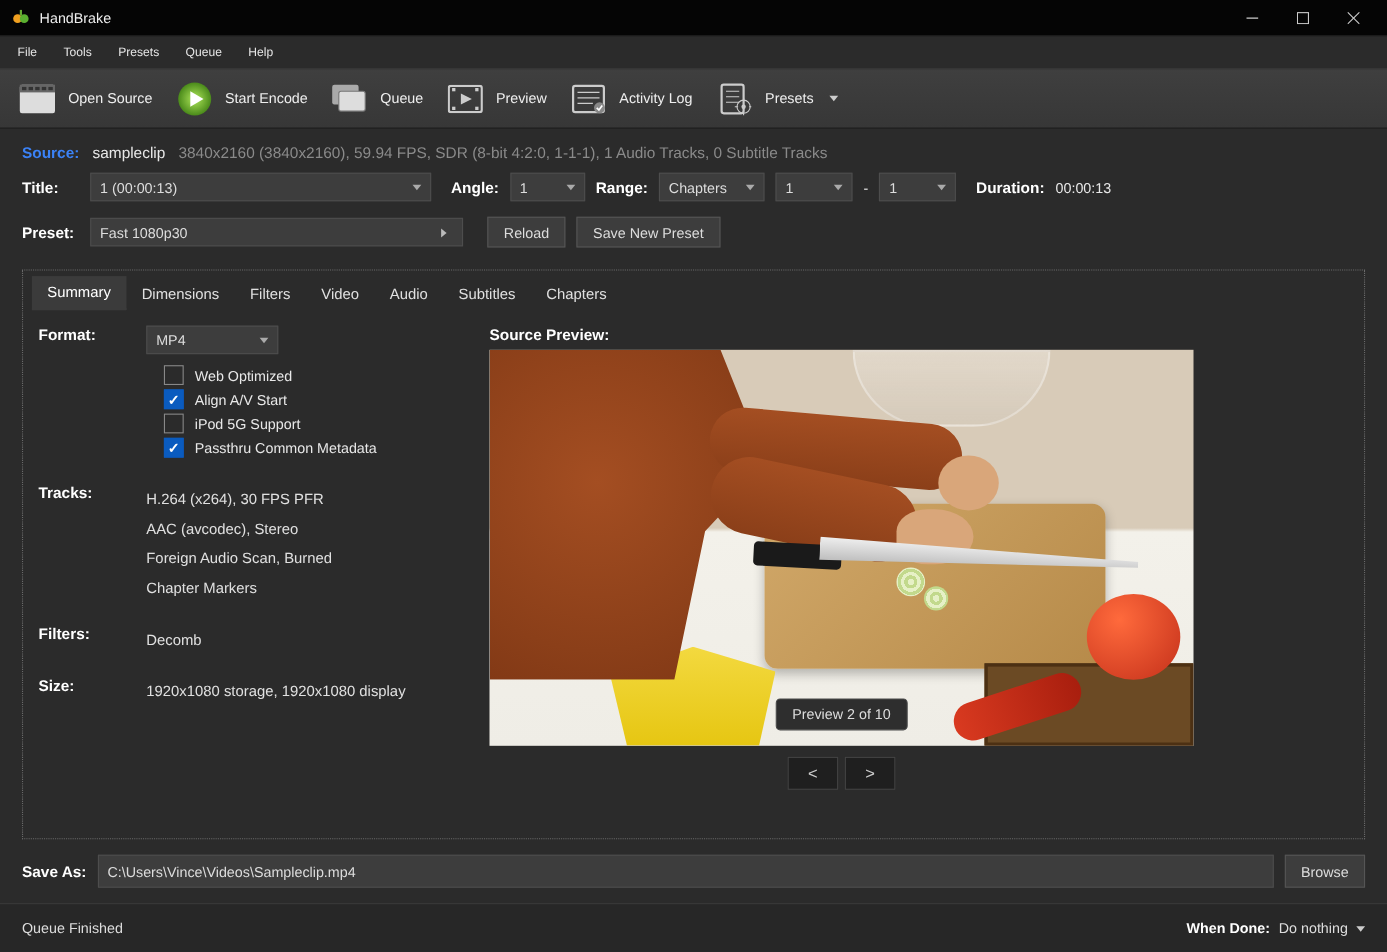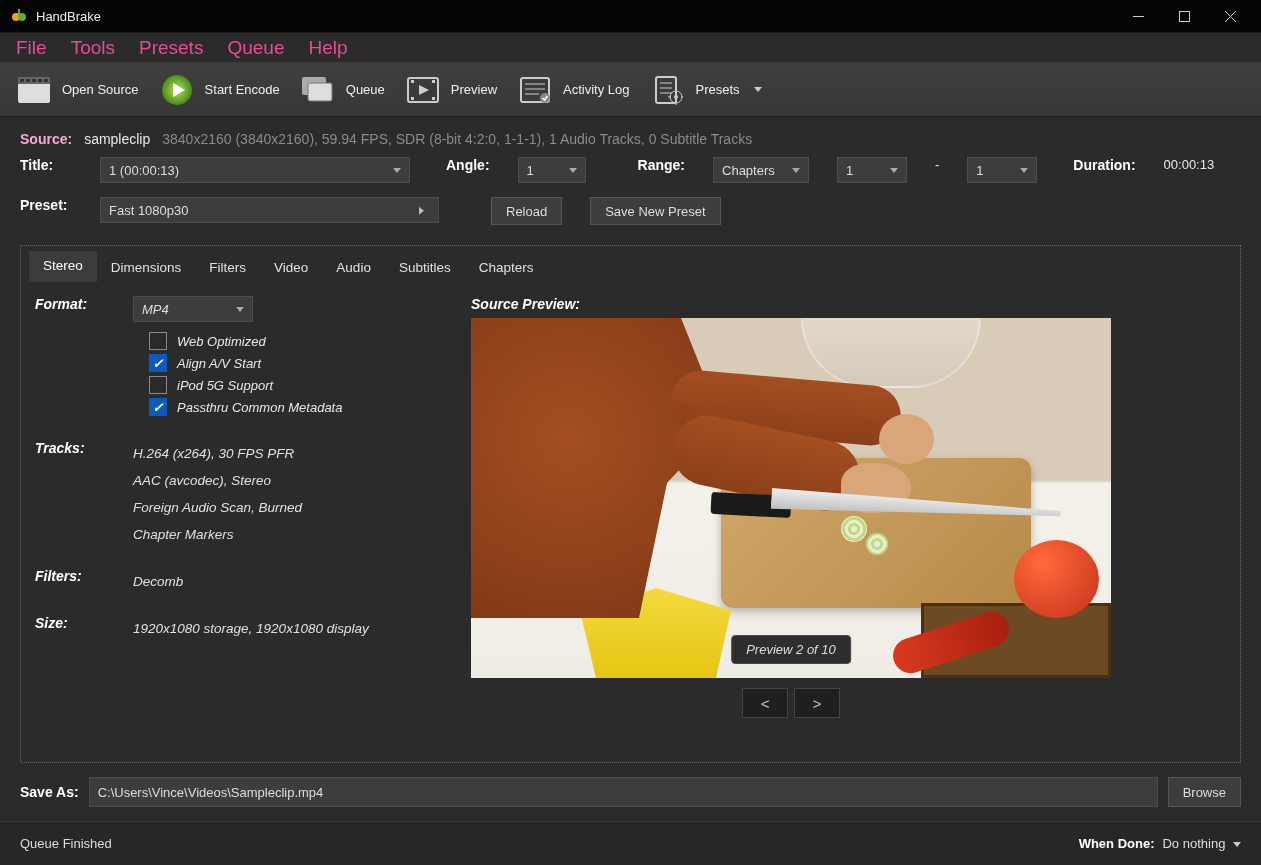"File" .menubar .menu-item { color: #ec4899 -> #e5e5e5; font-size: 19px -> 11px }
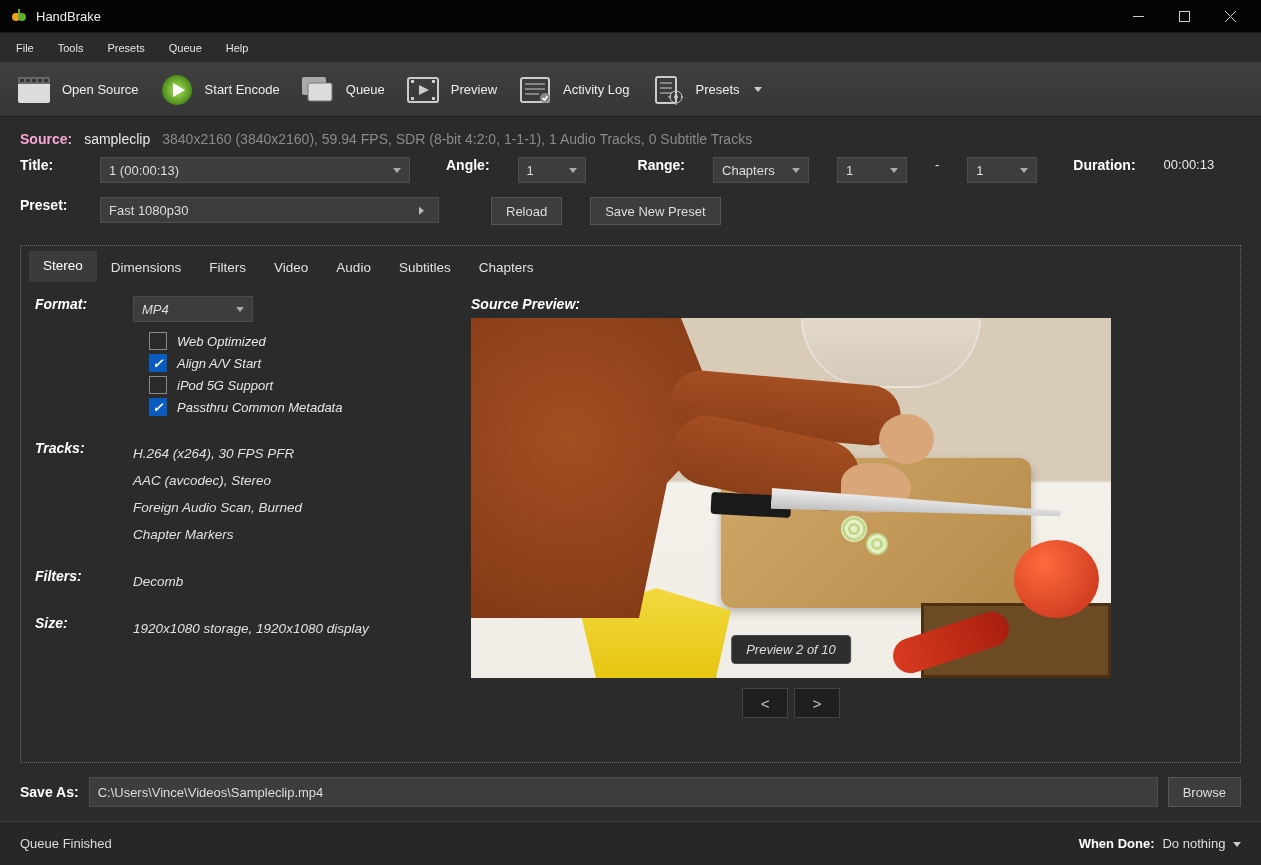"Source:" .source-line .bold-label { color: #f9a8d4 -> #3b82f6 }
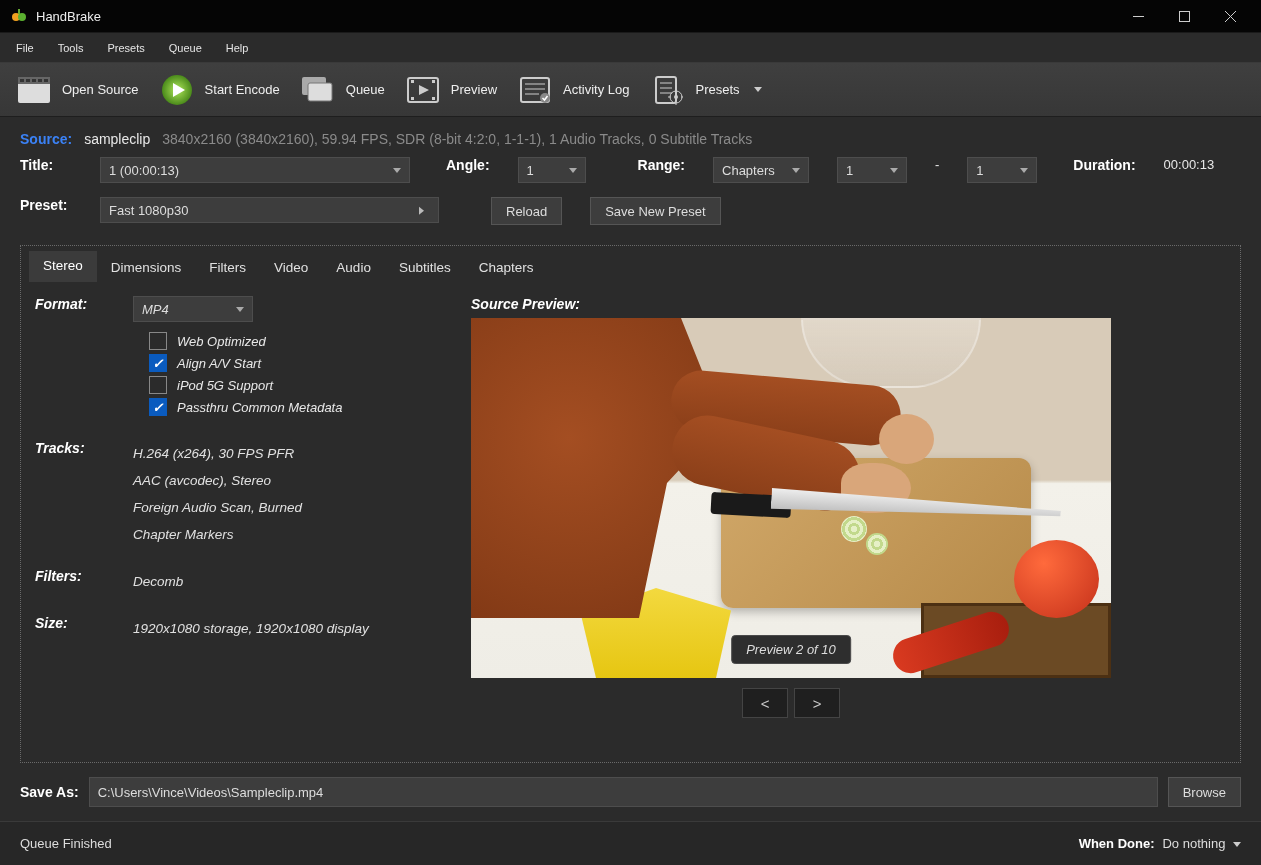"Title:" .row { align-items: flex-start -> center; gap: 28px -> 10px }
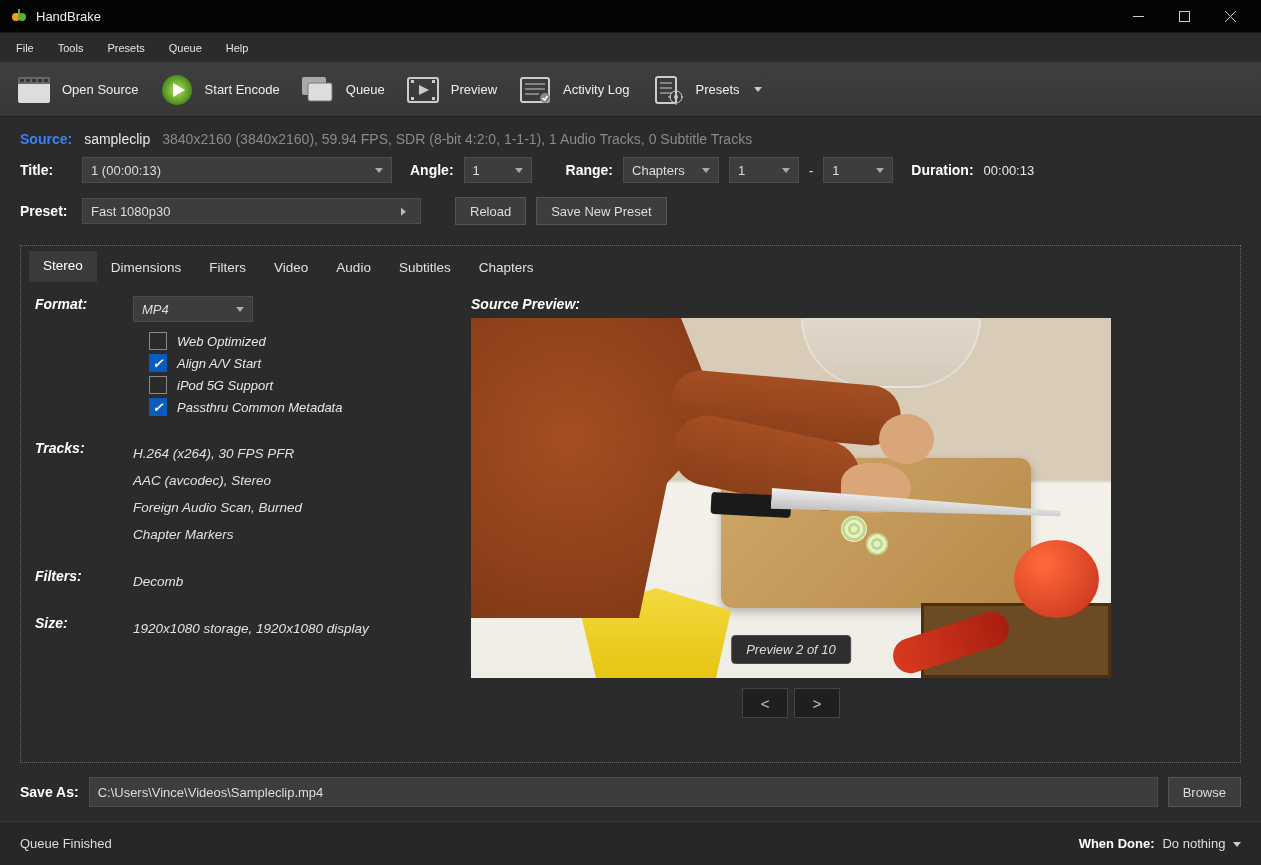"Range:" span.label { margin-left: 24px -> 0 }
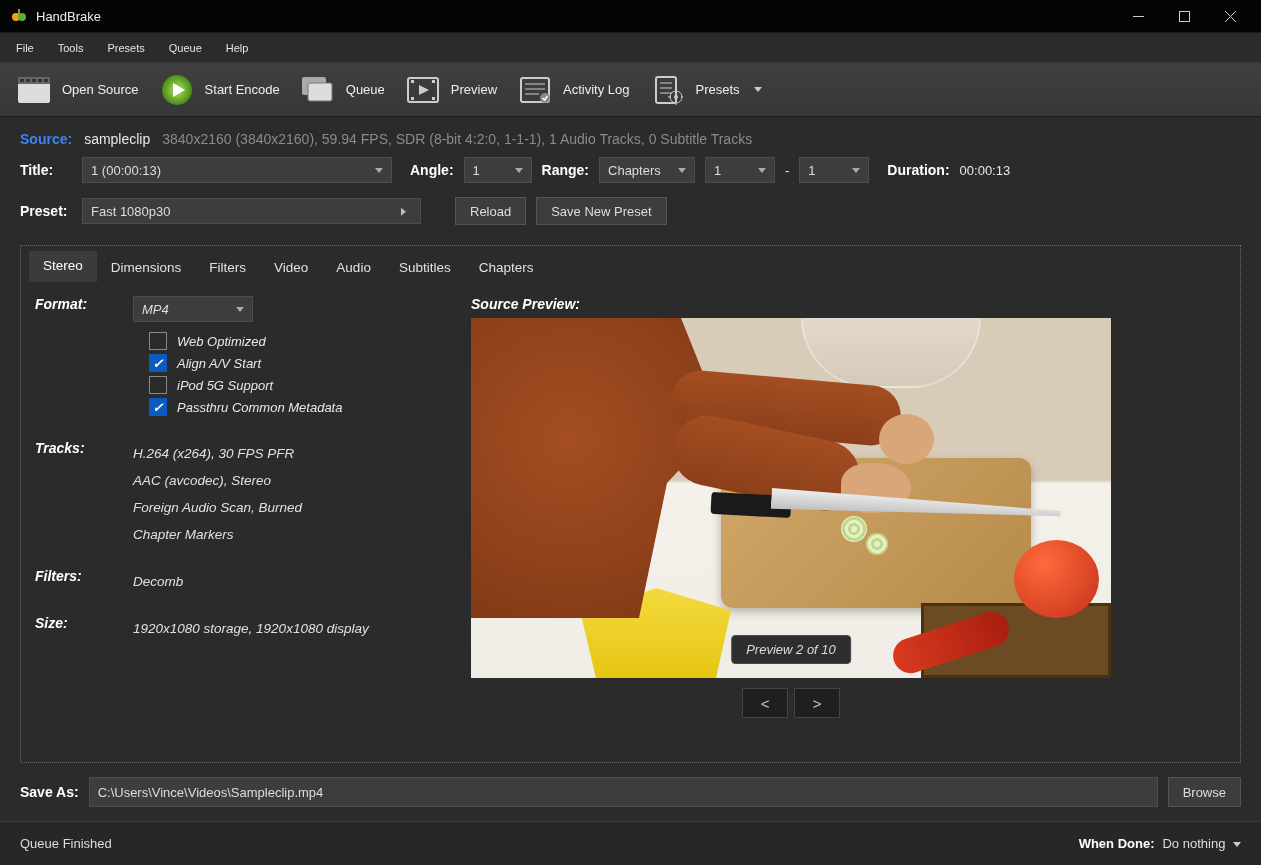"Reload" div.btn { margin-left: 24px -> 12px }
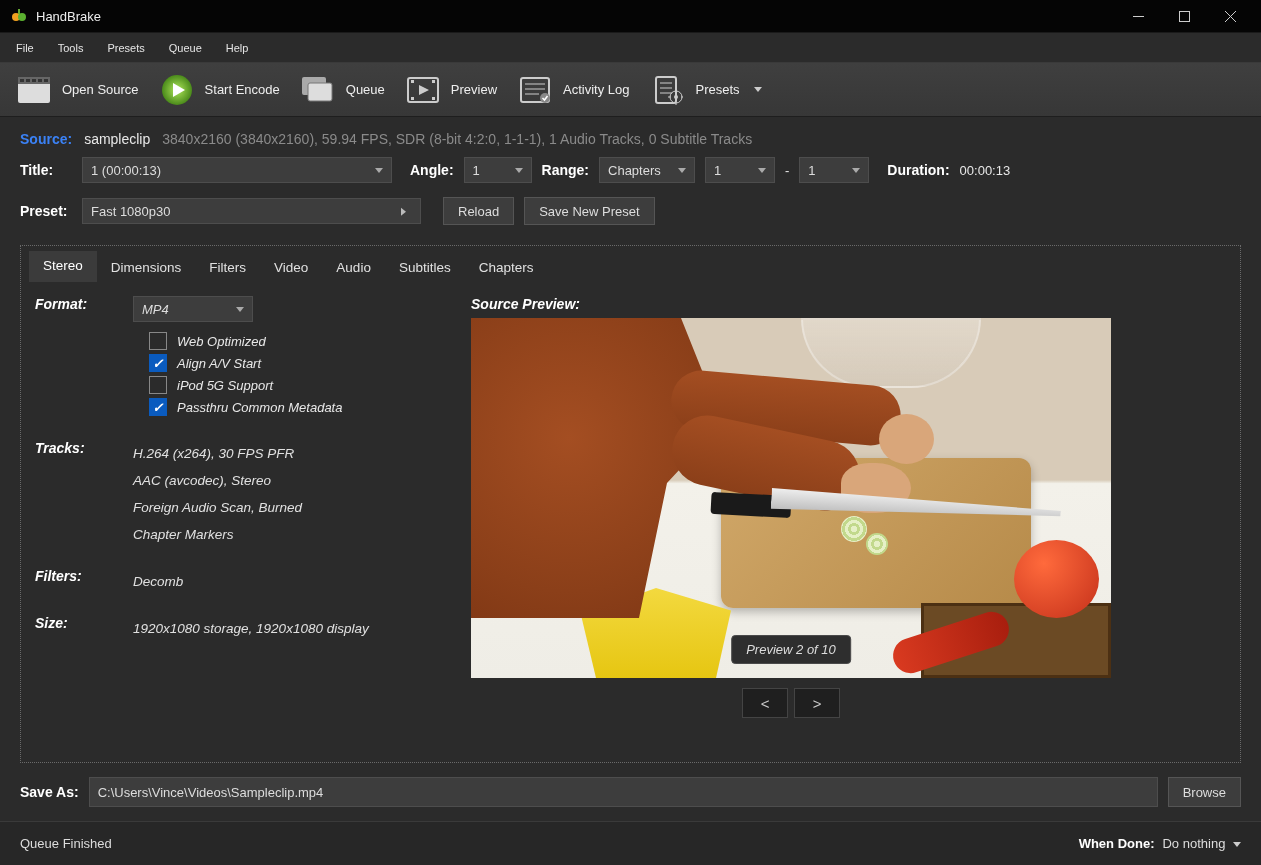"Stereo" div.tab { text: Stereo -> Summary }
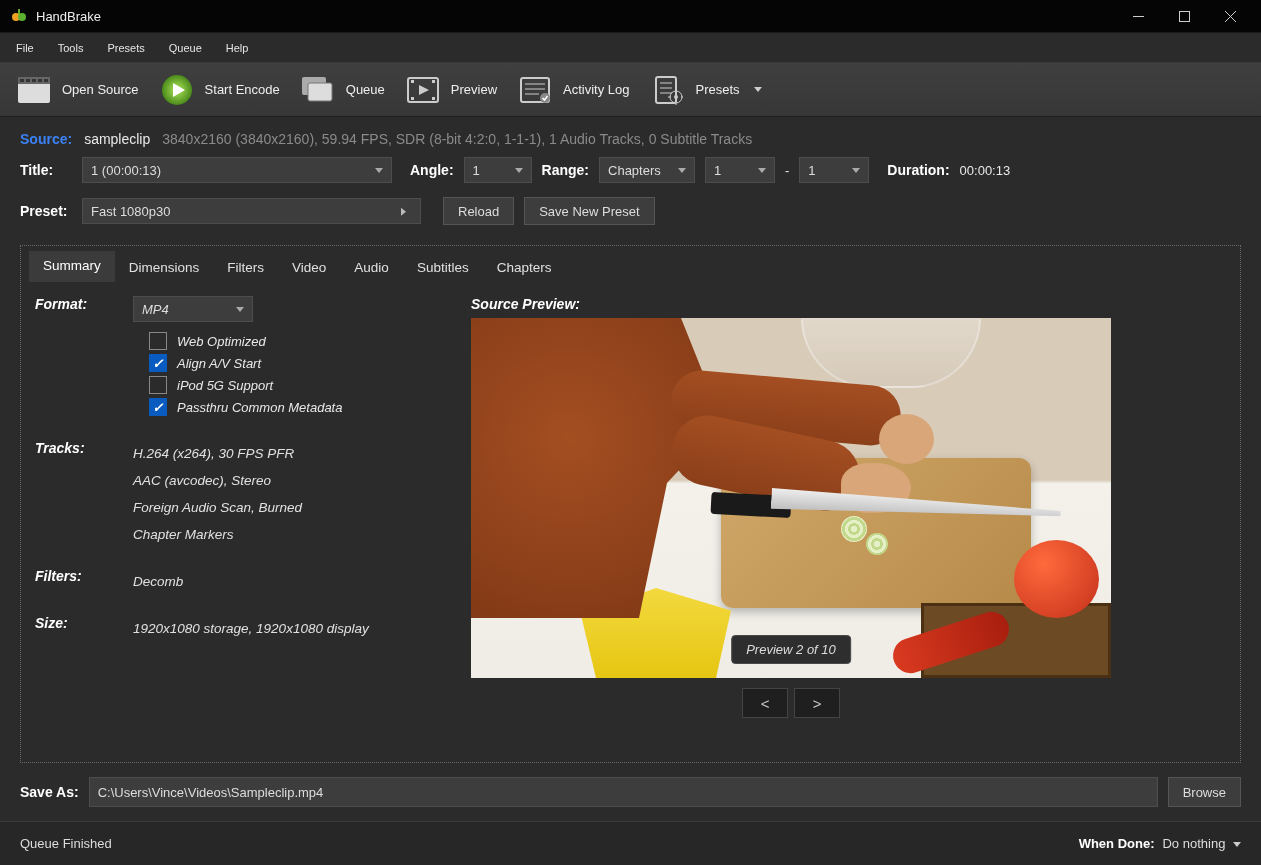"Format:" .tab-body { font-style: italic -> none; gap: 26px -> none }
